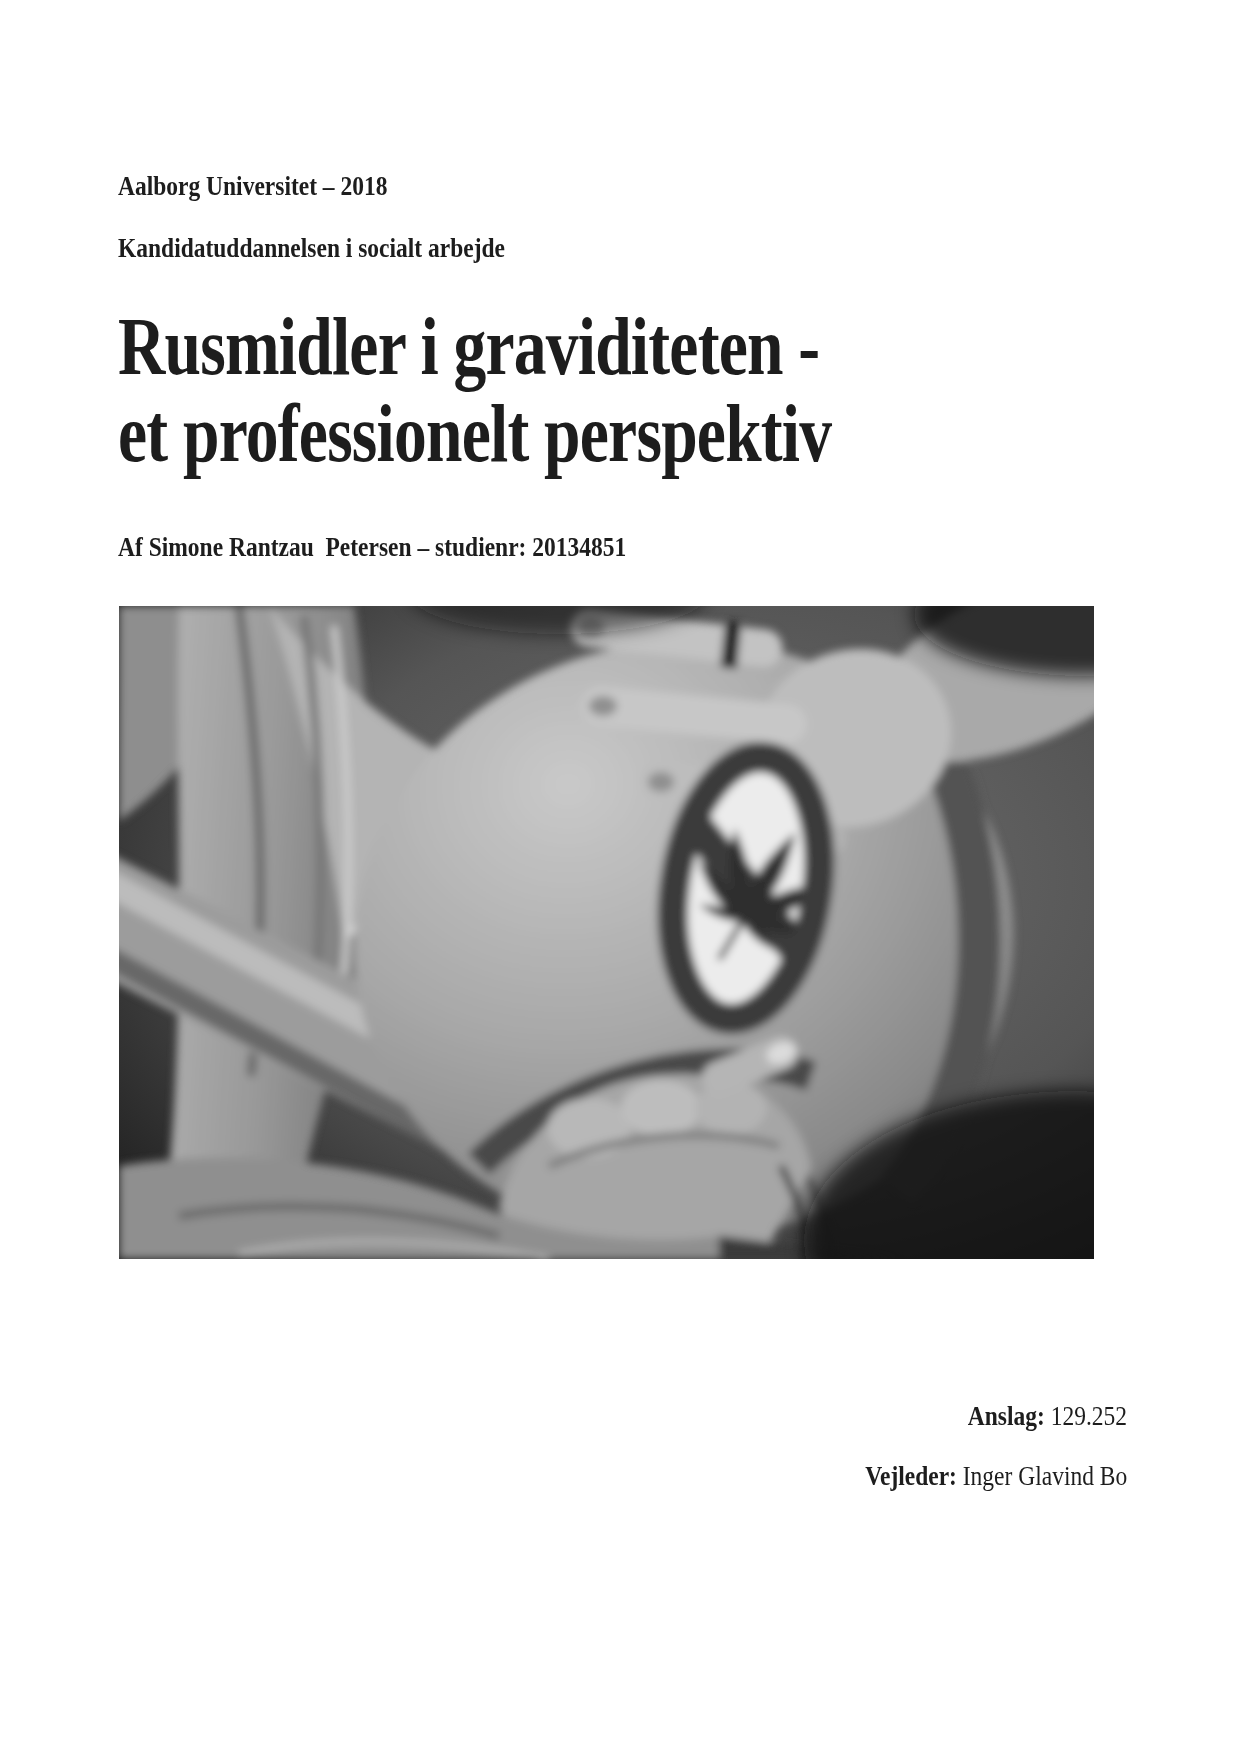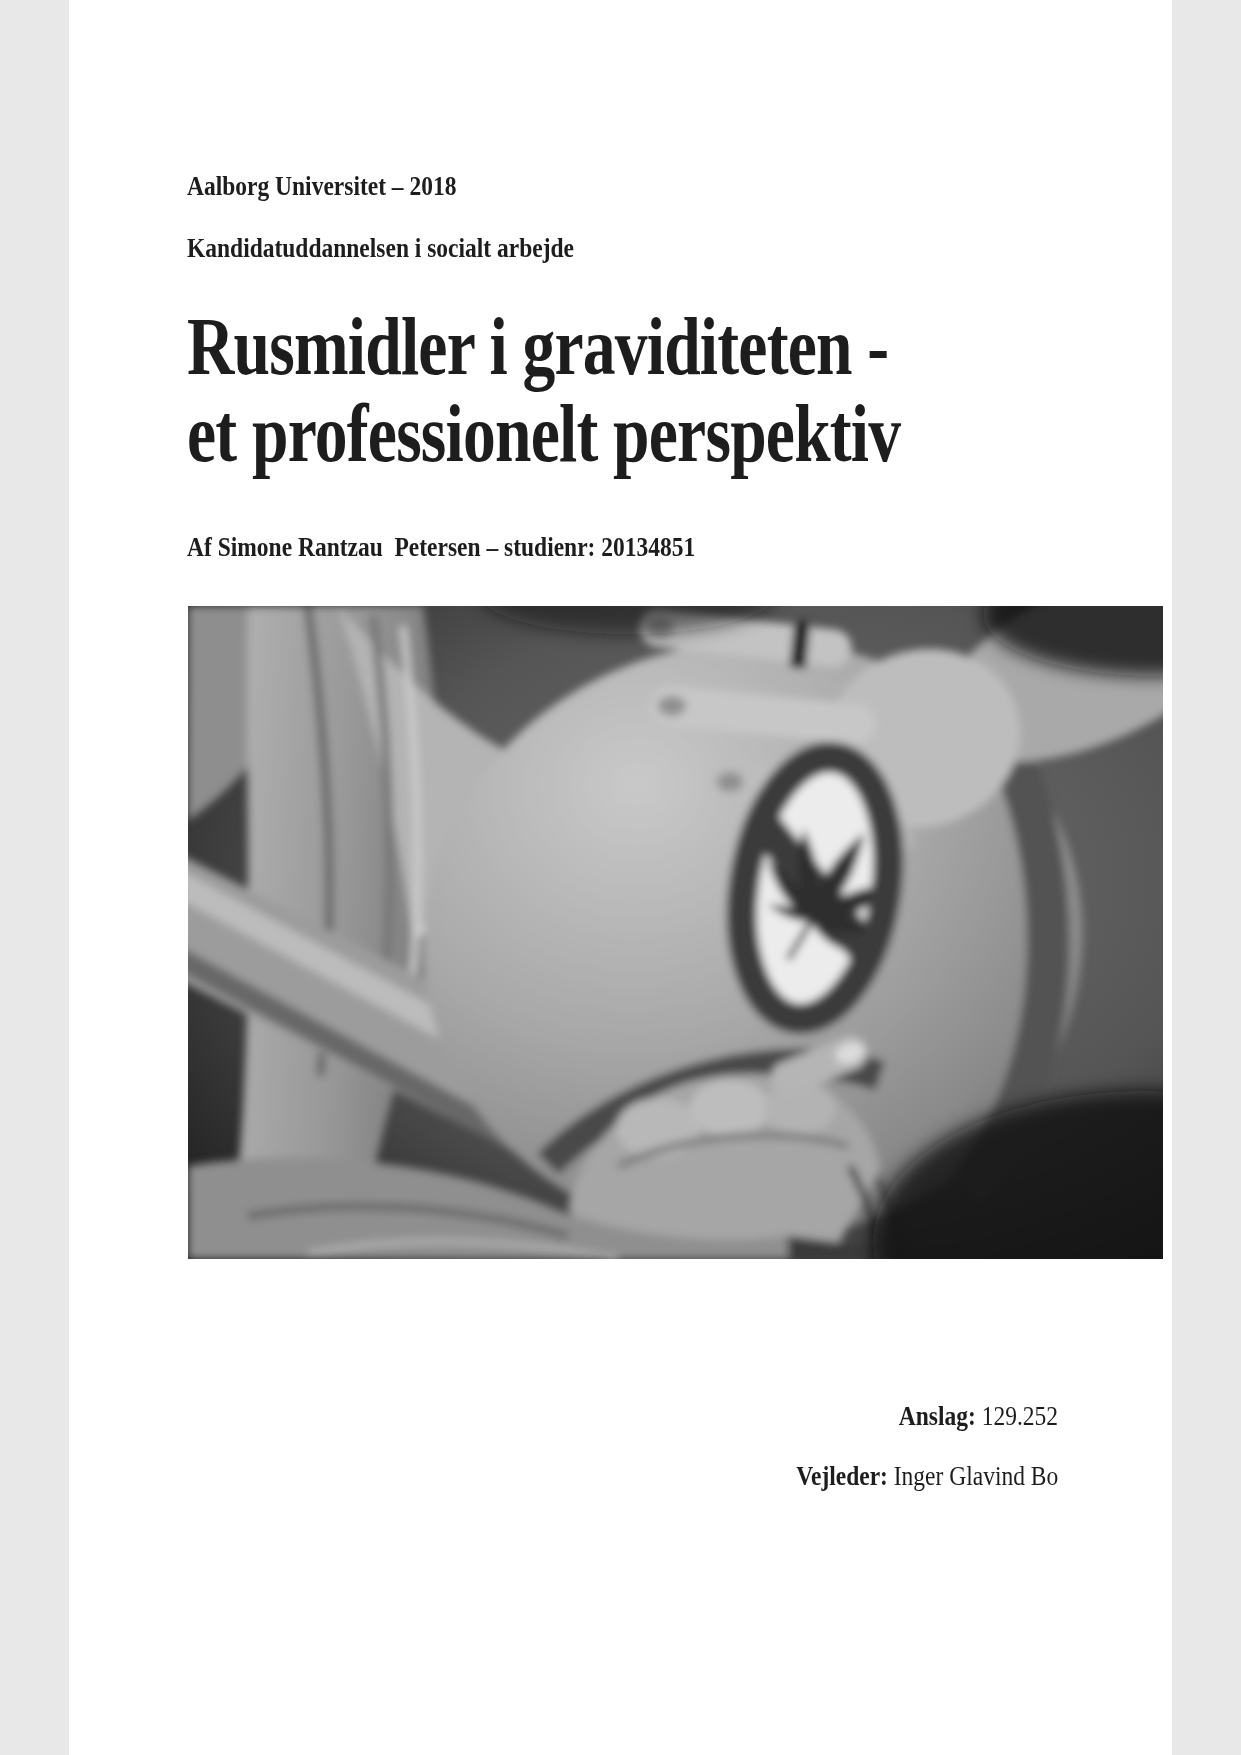"Aalborg Universitet – 2018" .page { width: 1103px -> 1241px }
